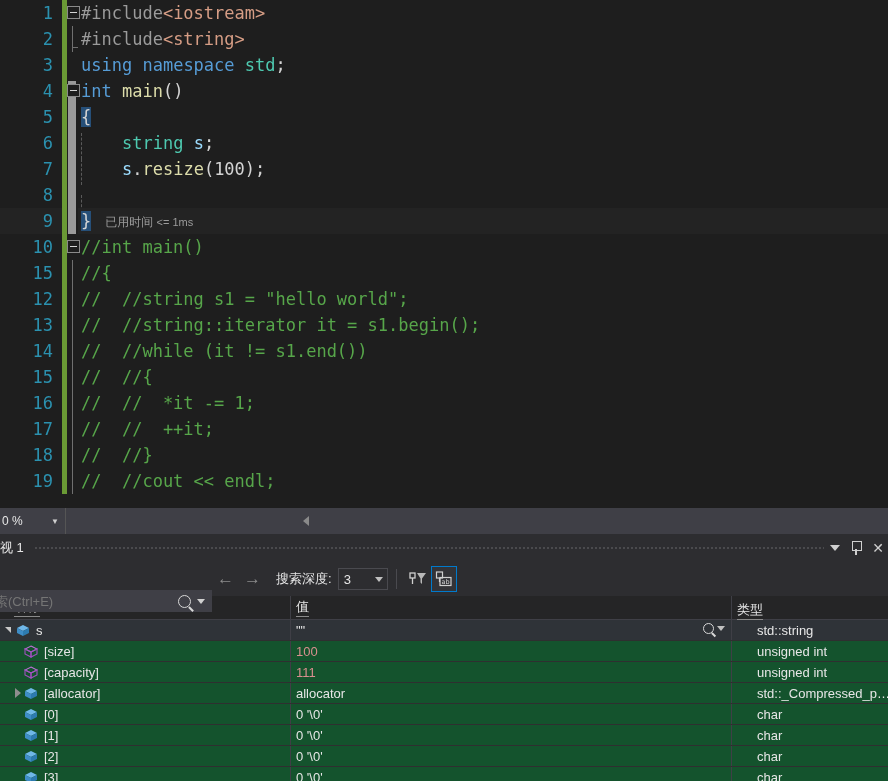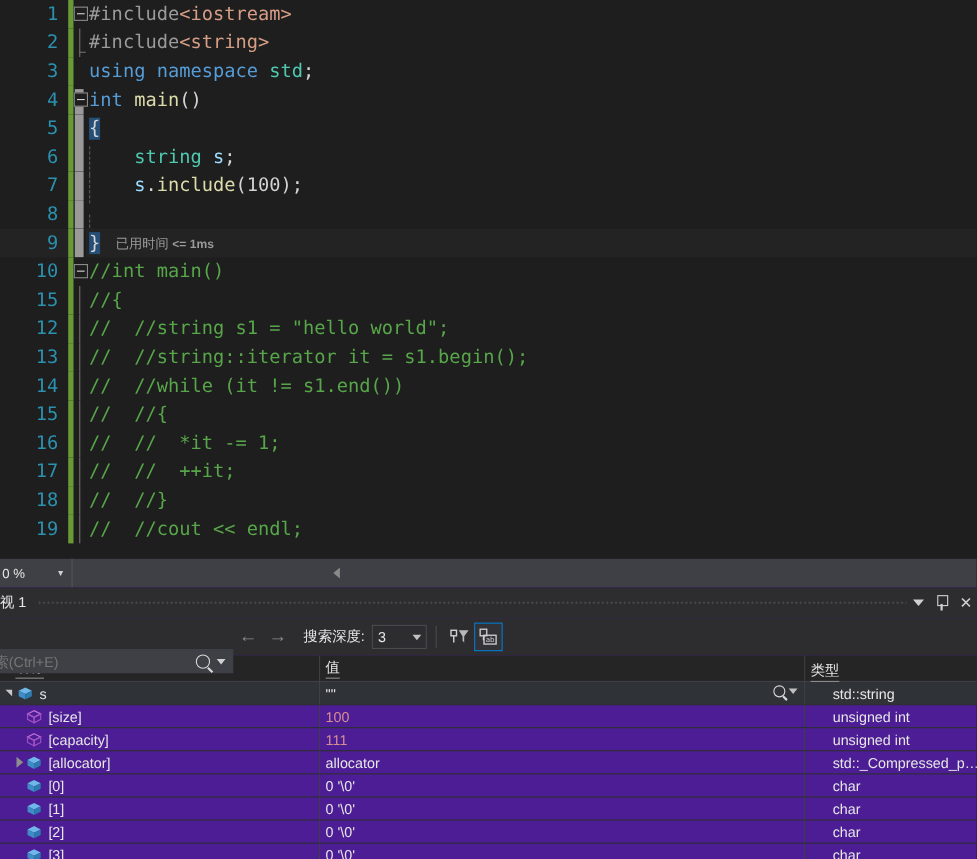"include" span.t-fn { text: include -> resize }
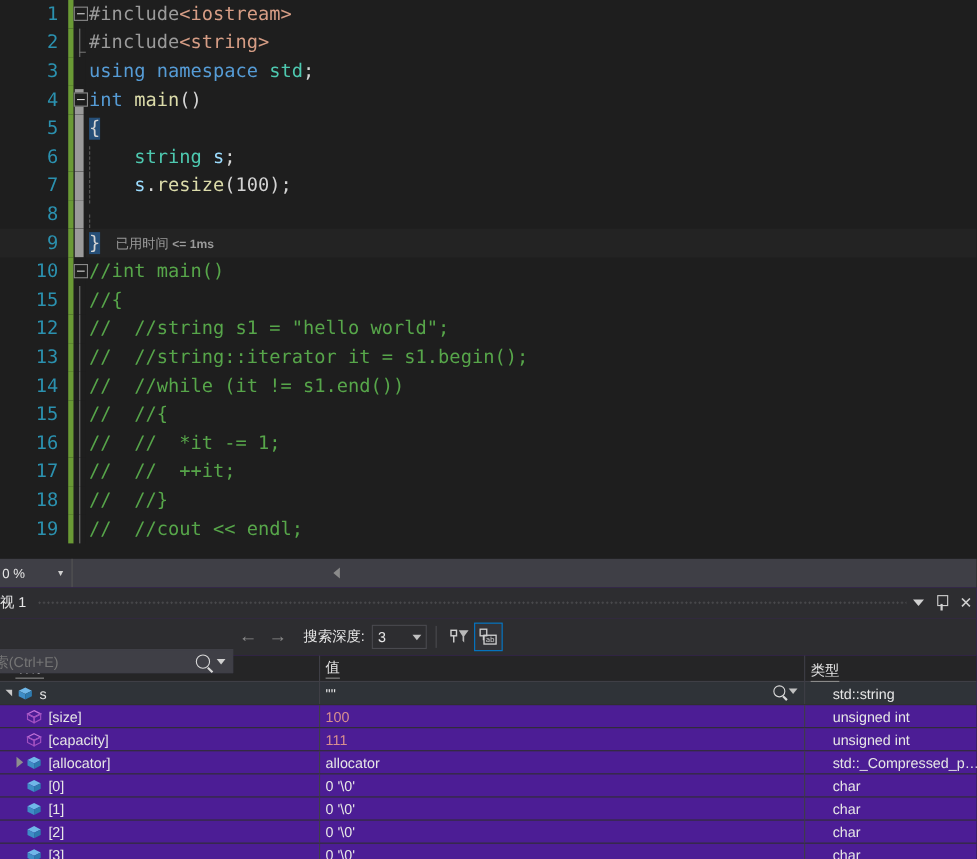"<= 1ms" .inline-diag .small { font-weight: bold -> none }
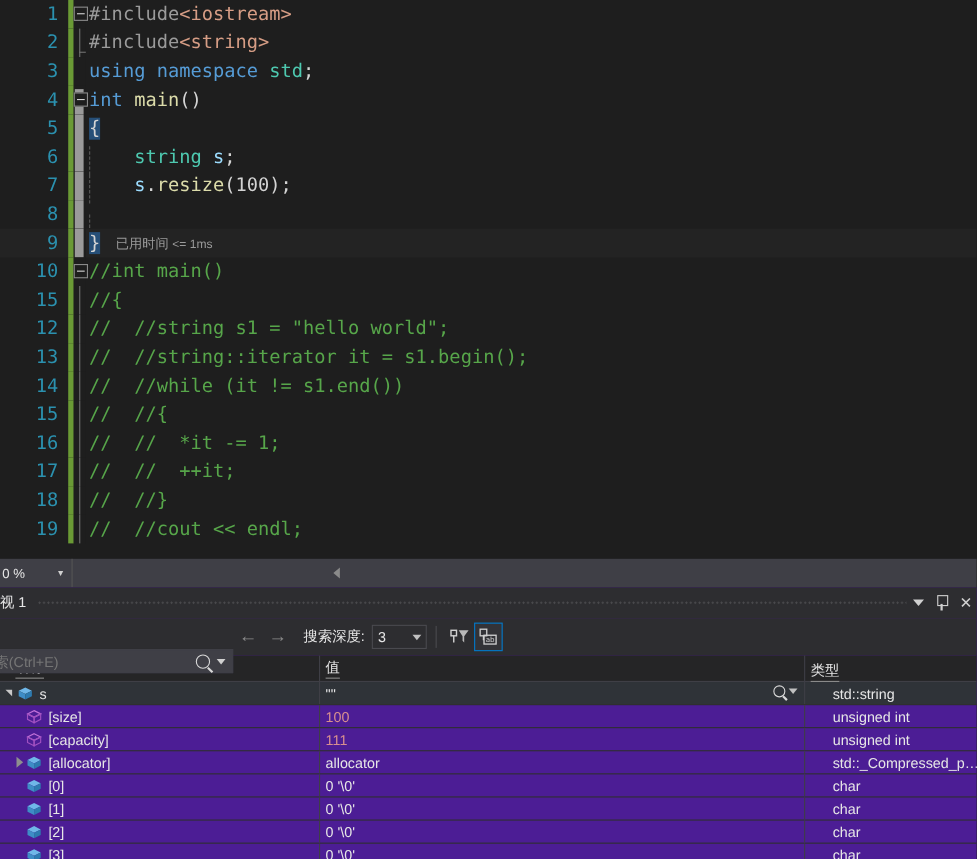"视 1" .watch { background: #4c1d95 -> #14532d }
